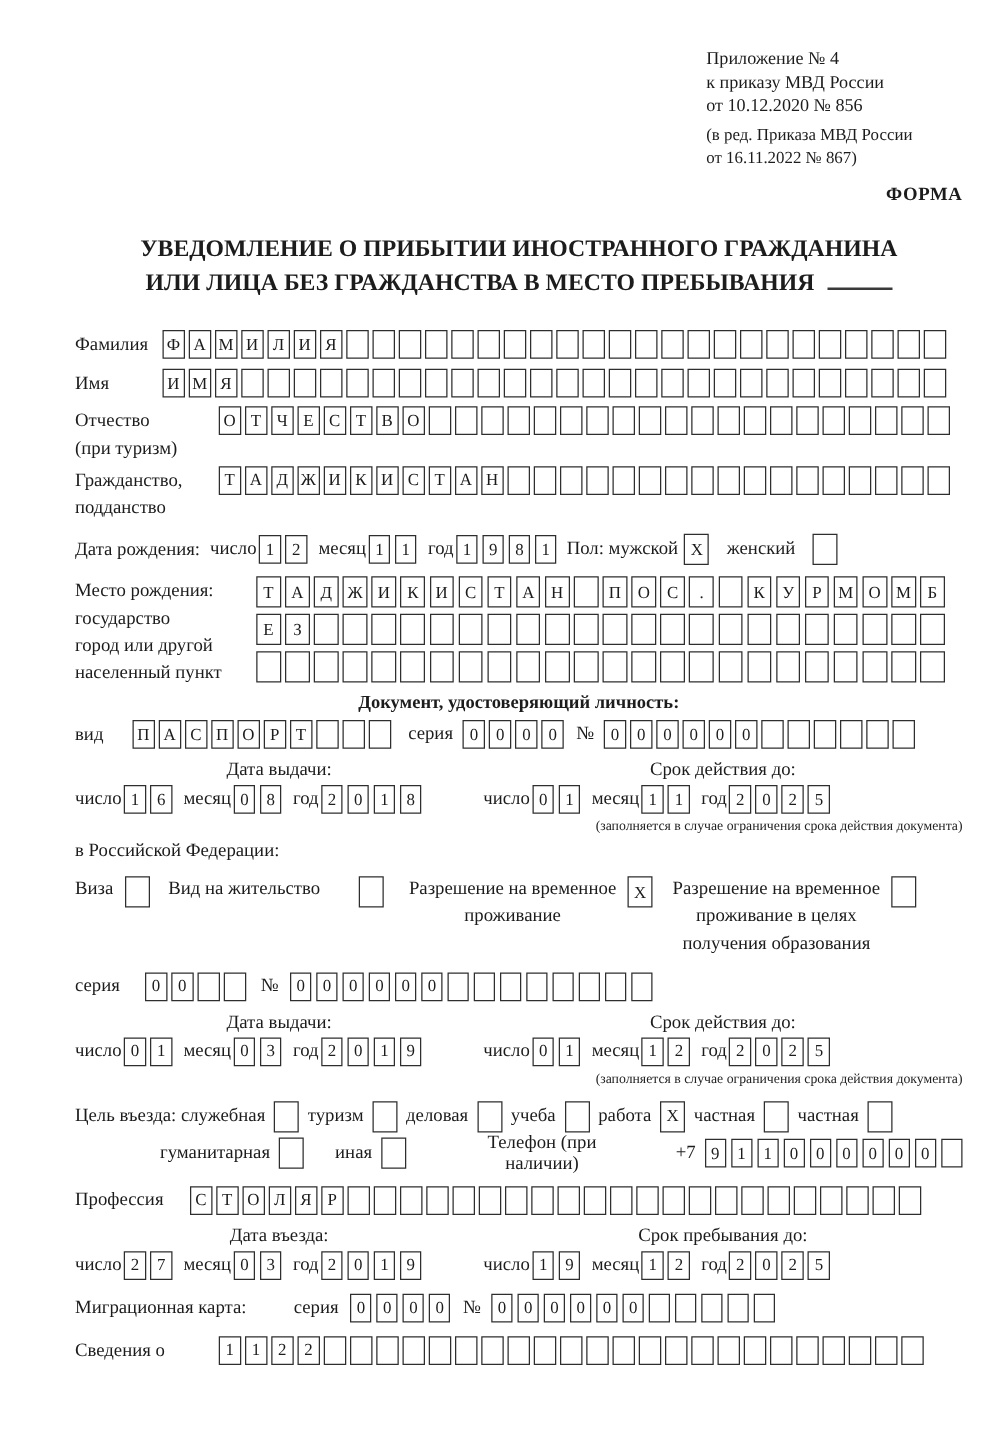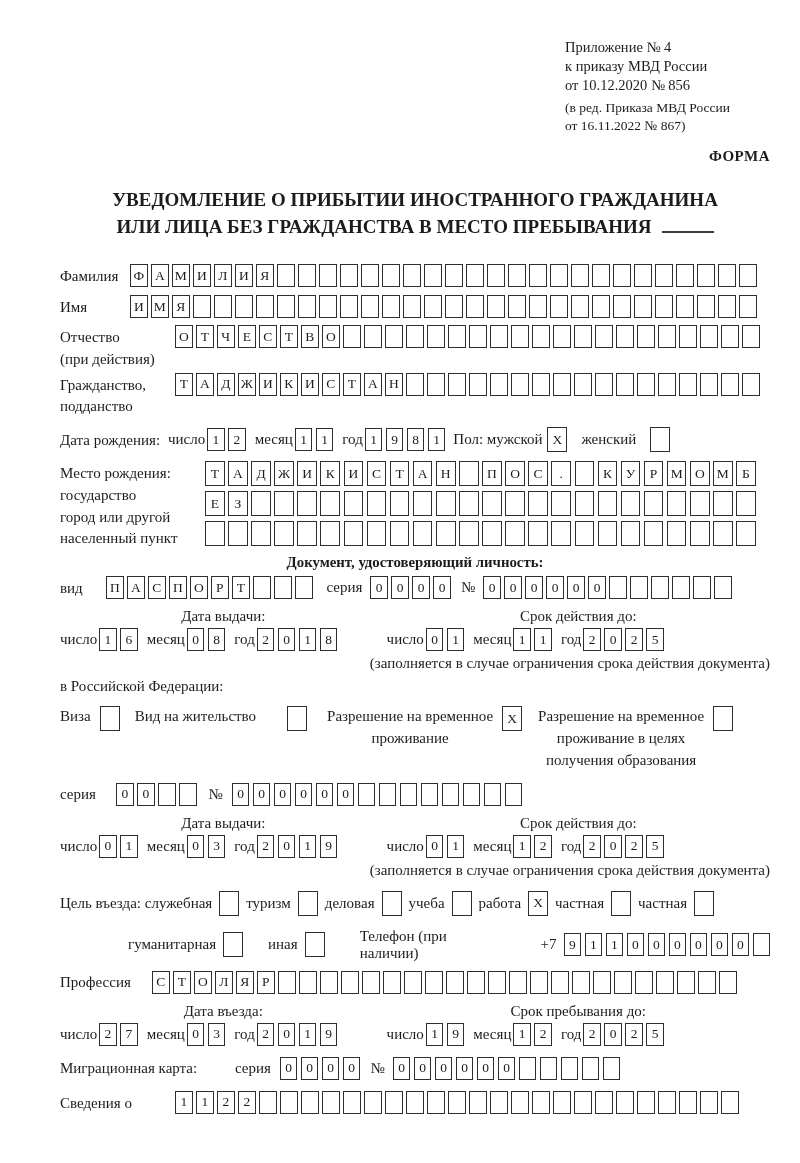"(при действия)" span { text: действия -> туризм }
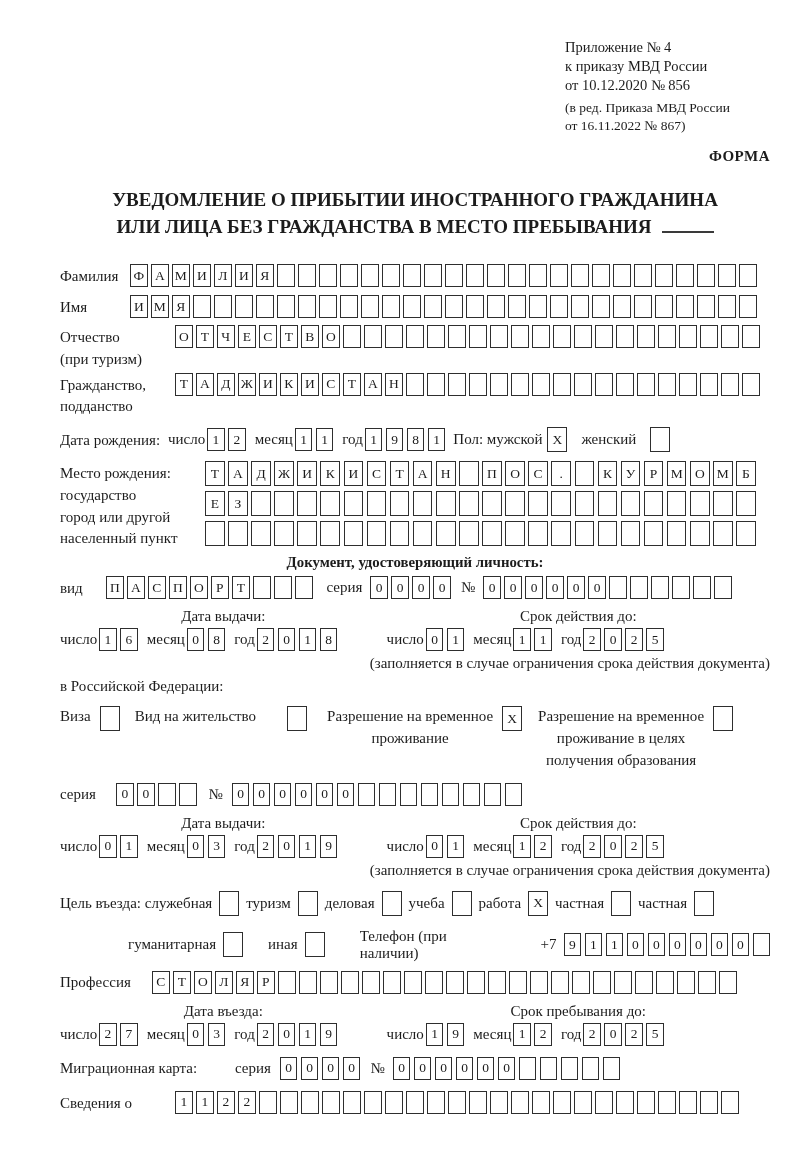"(заполняется в случае ограничения срока" .note { font-size: 15px -> 11px }
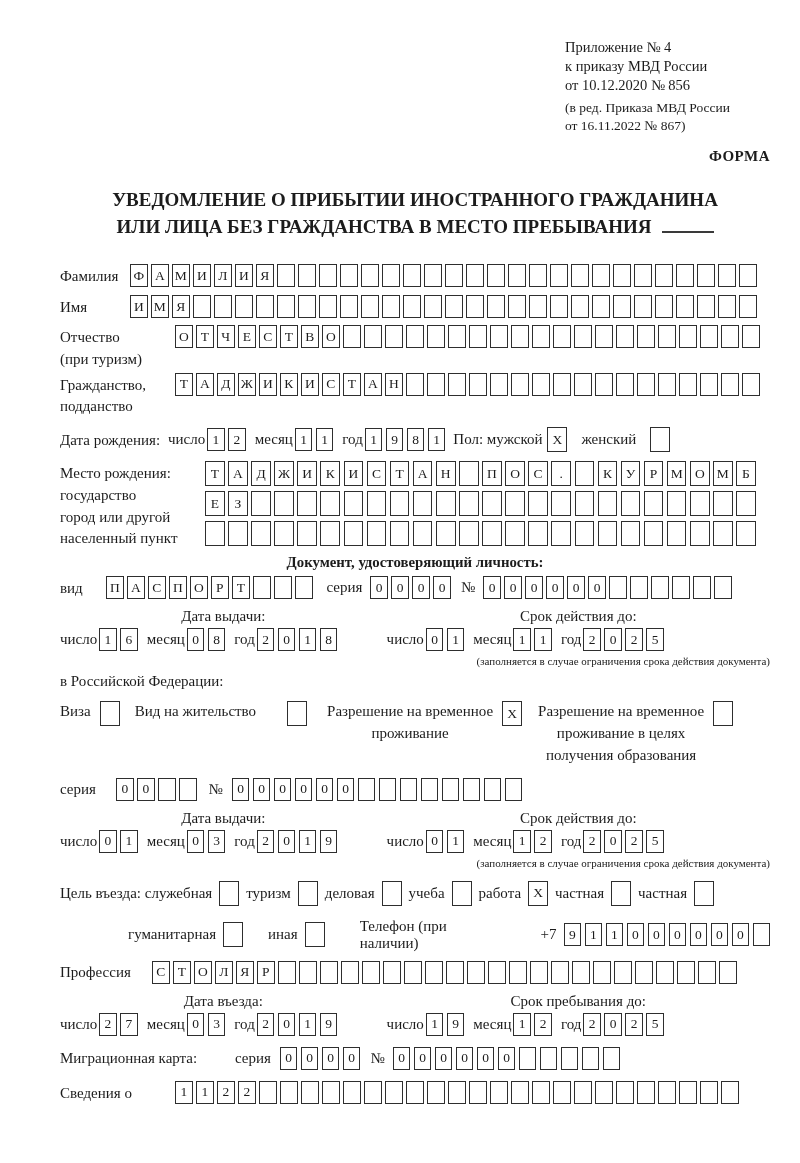"гуманитарная" div.purpose { margin-top: 12px -> 0; text-align: none -> center }
